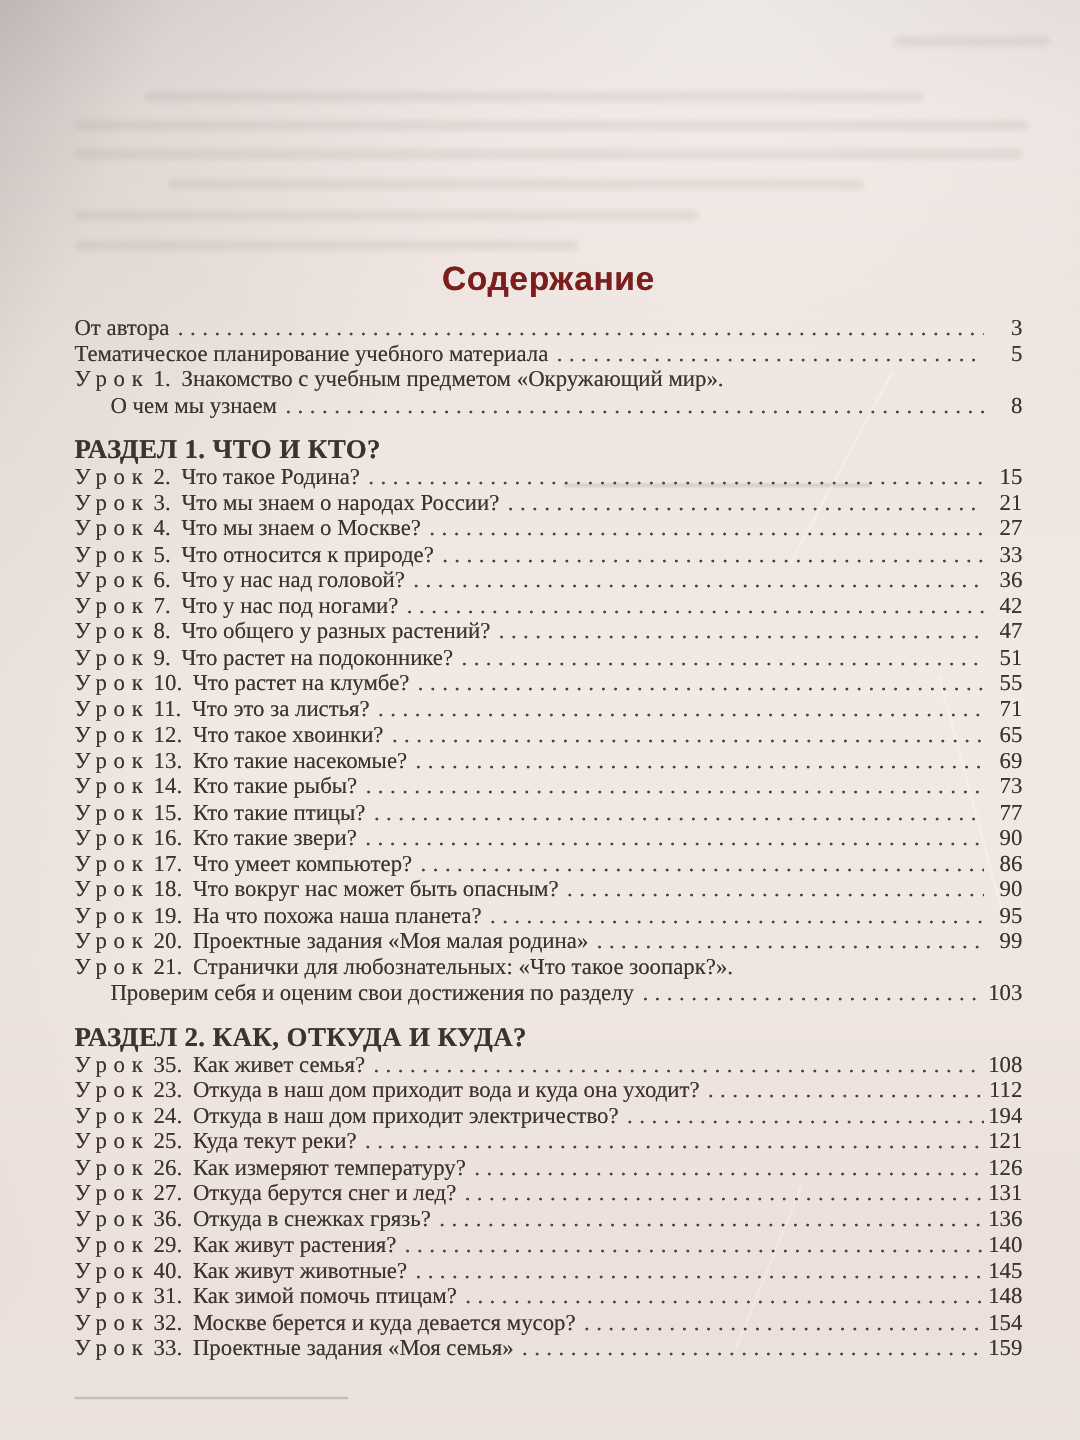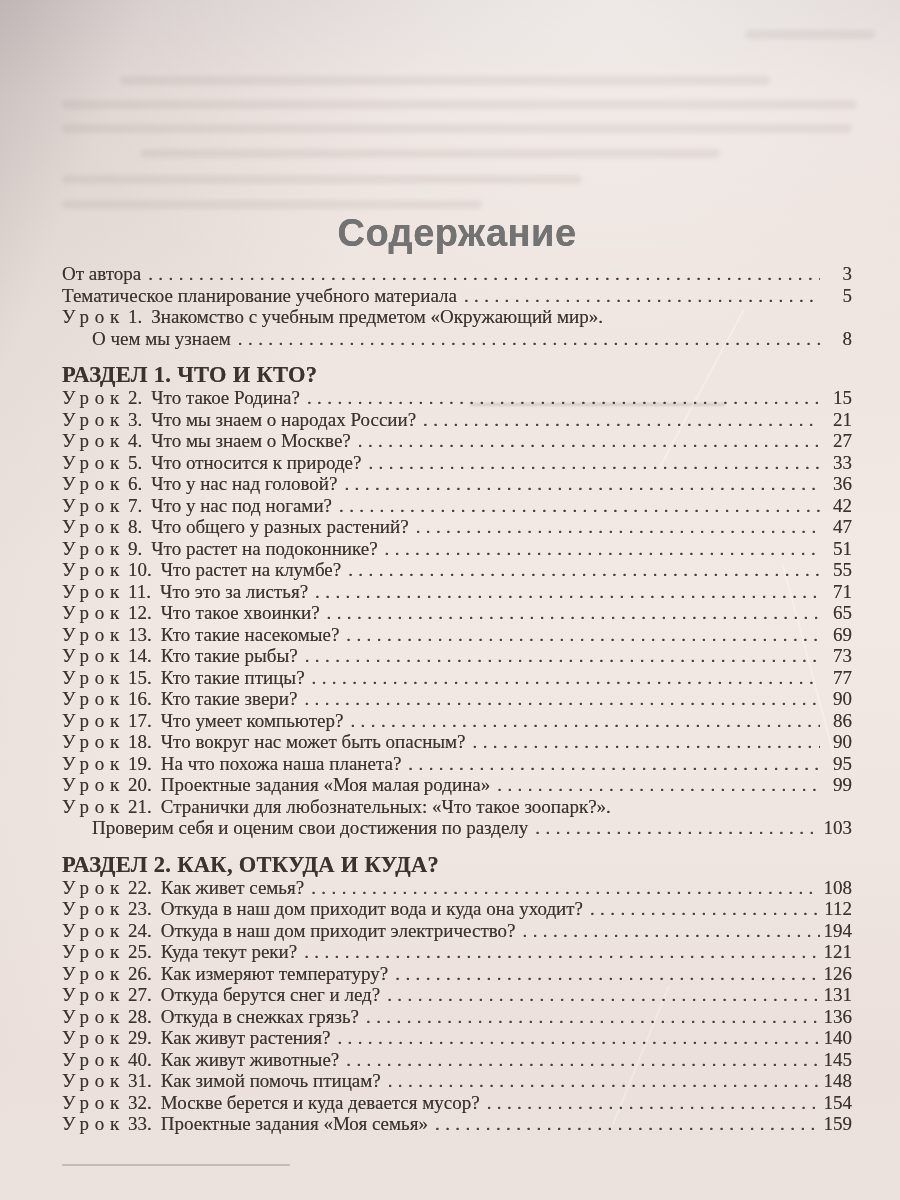"Содержание" .title { color: #737373 -> #7f1d1d; font-size: 38px -> 28px }
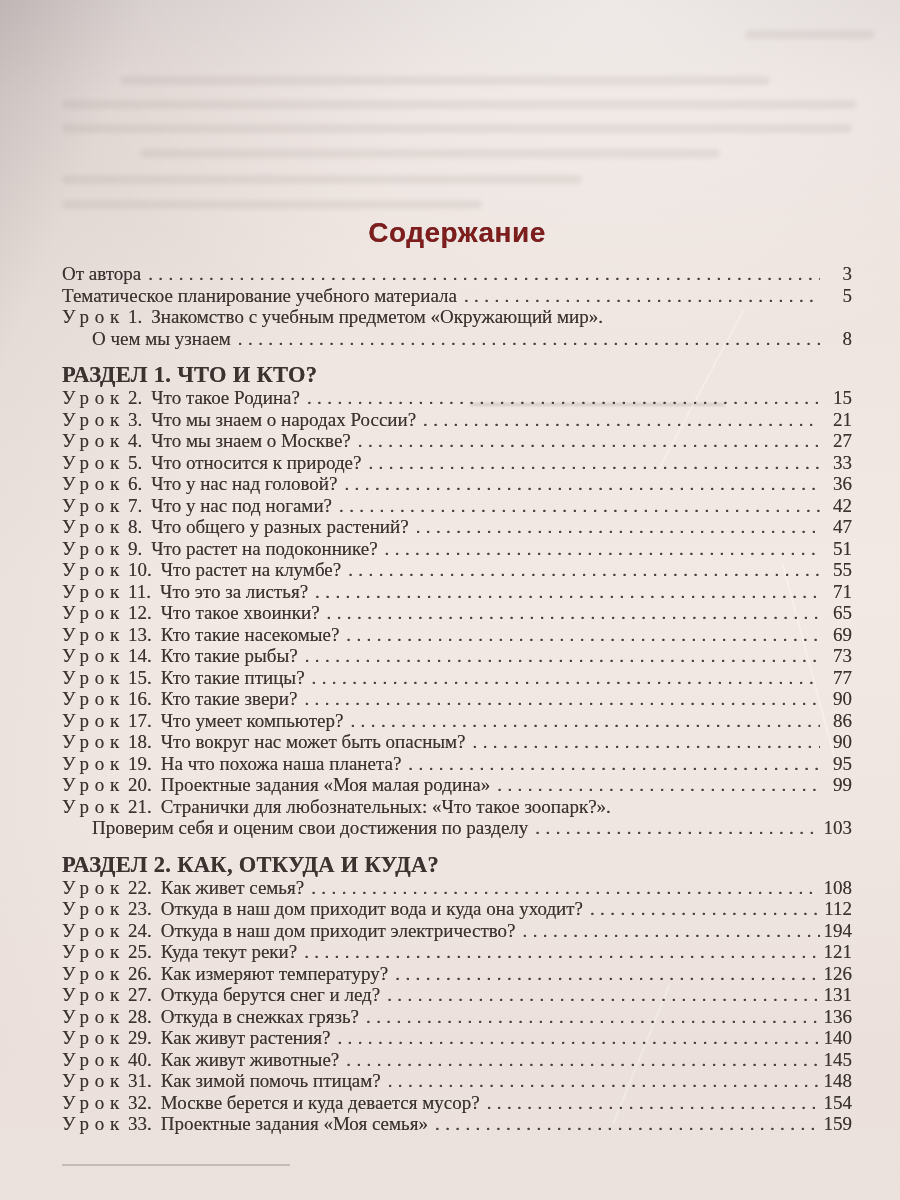"22." span.num { text: 22 -> 35 }
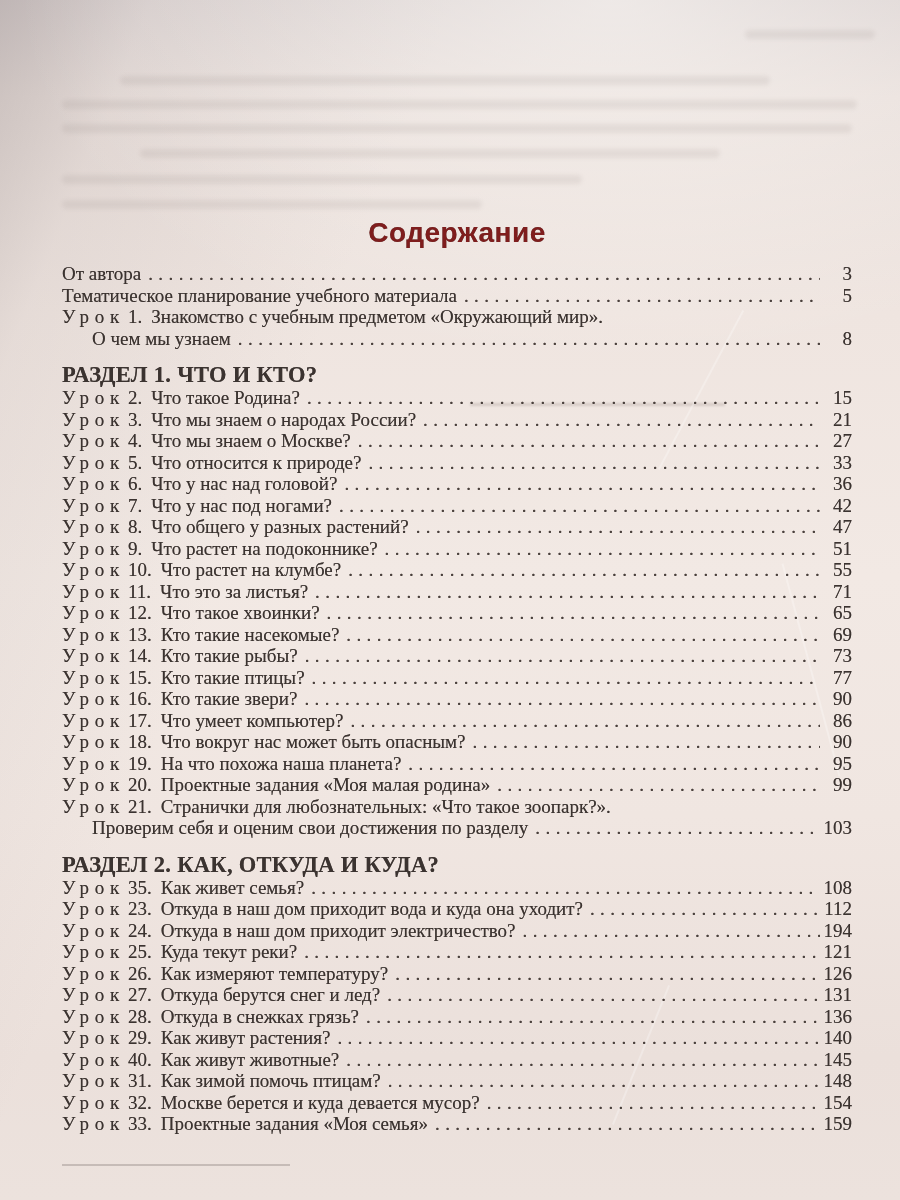"28." span.num { text: 28 -> 36 }
